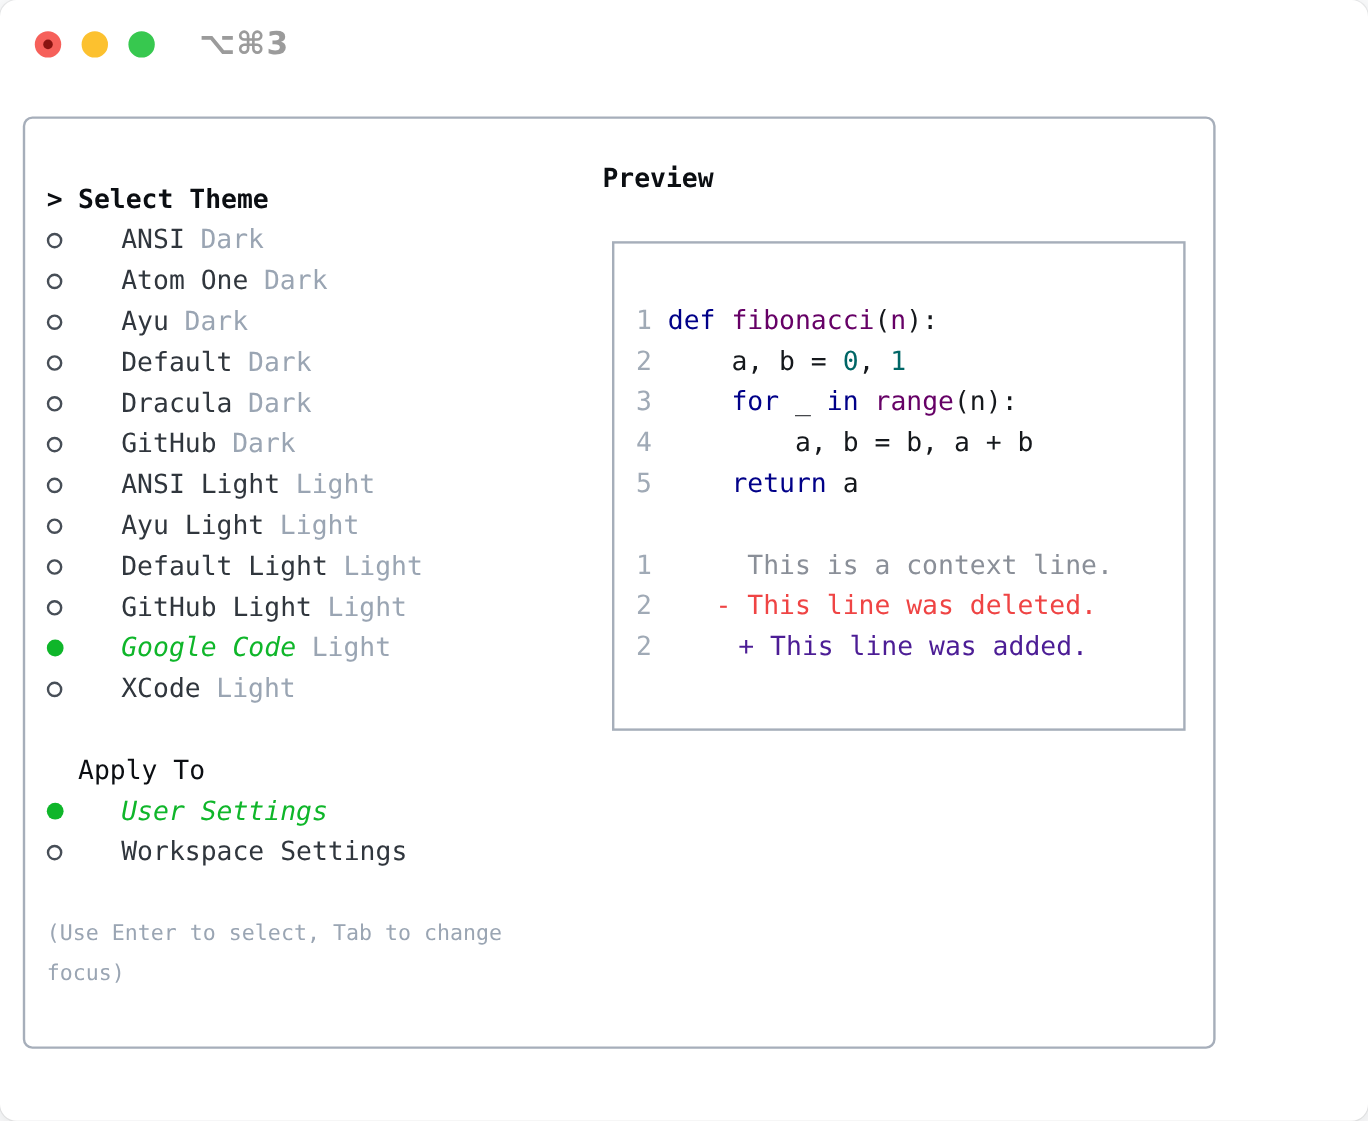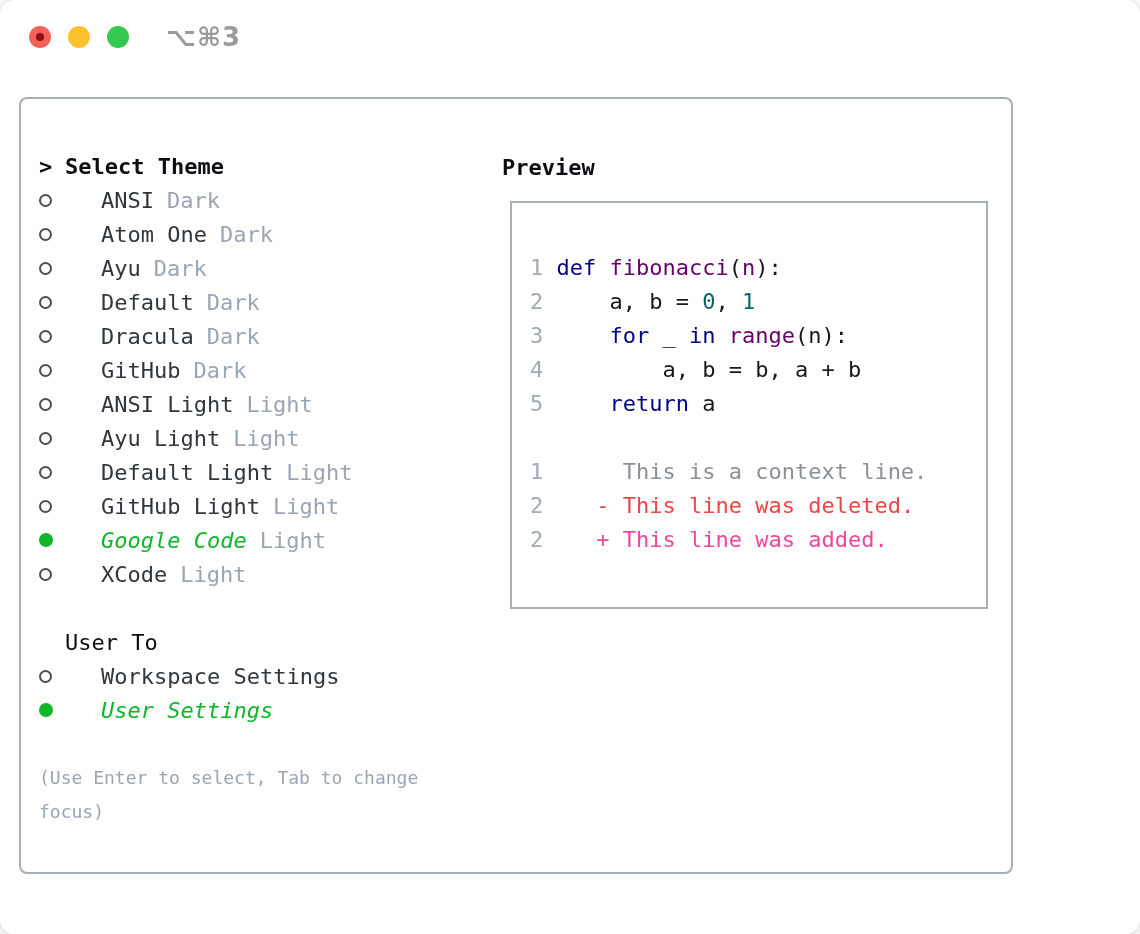"Preview" .preview-header { top: 52px -> 34px }
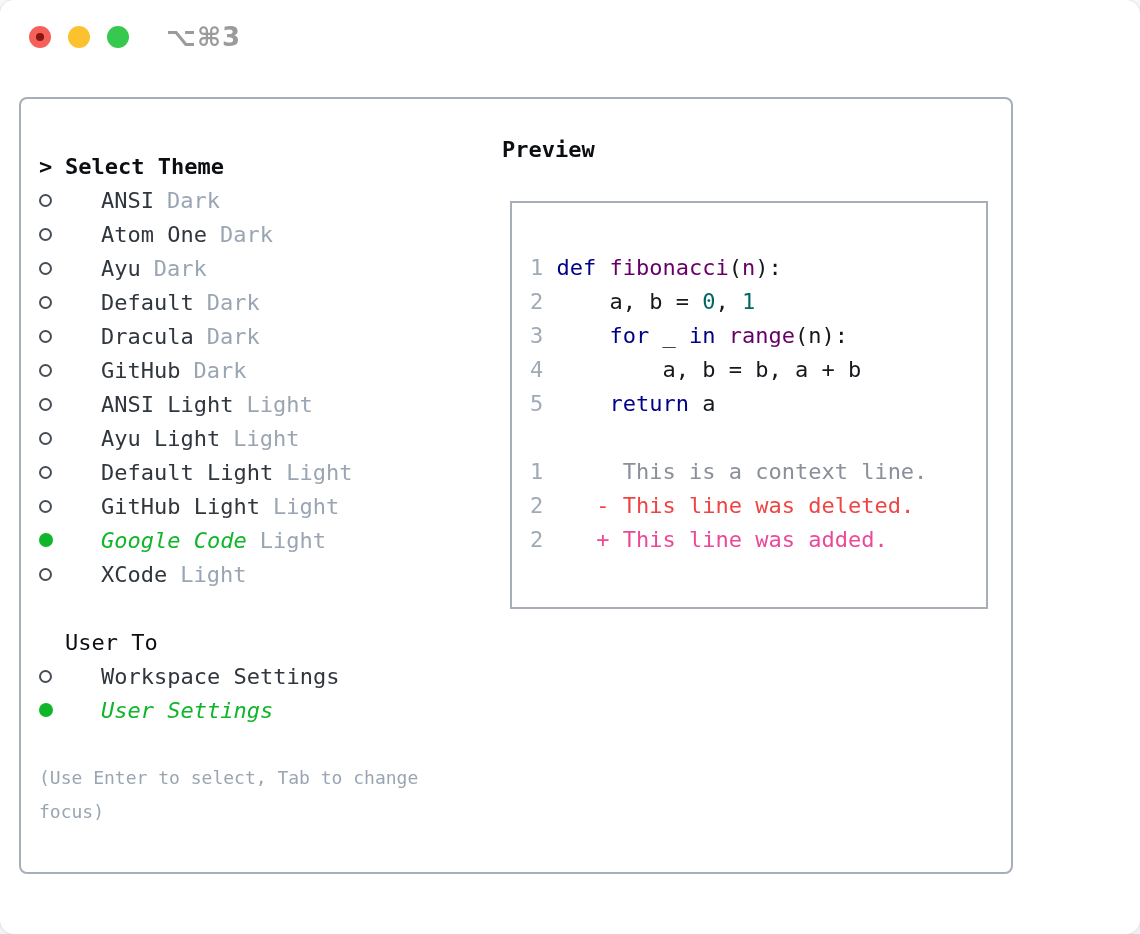"+ This line was added." span { color: #ec4899 -> #4c1d95; margin-left: none -> 19px }
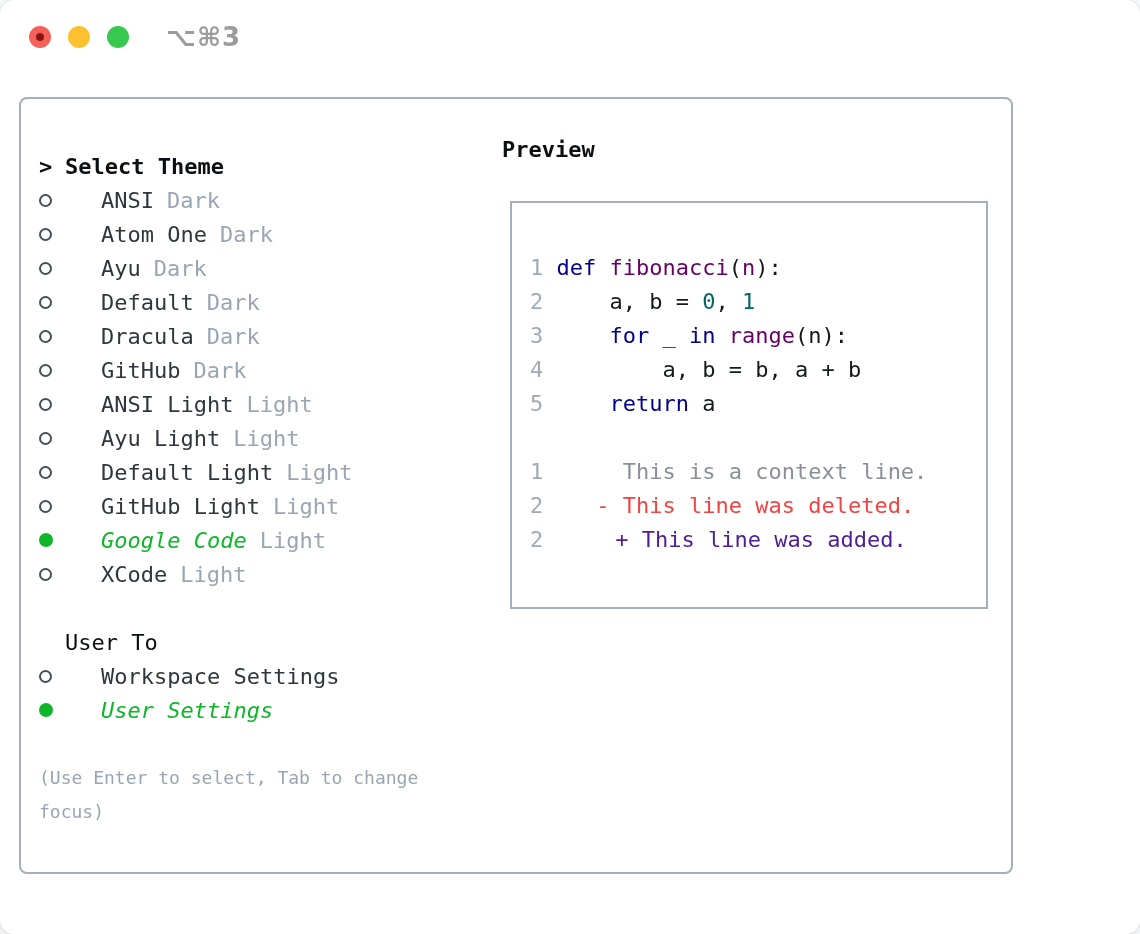"User To" span.apply-label { text: User -> Apply }
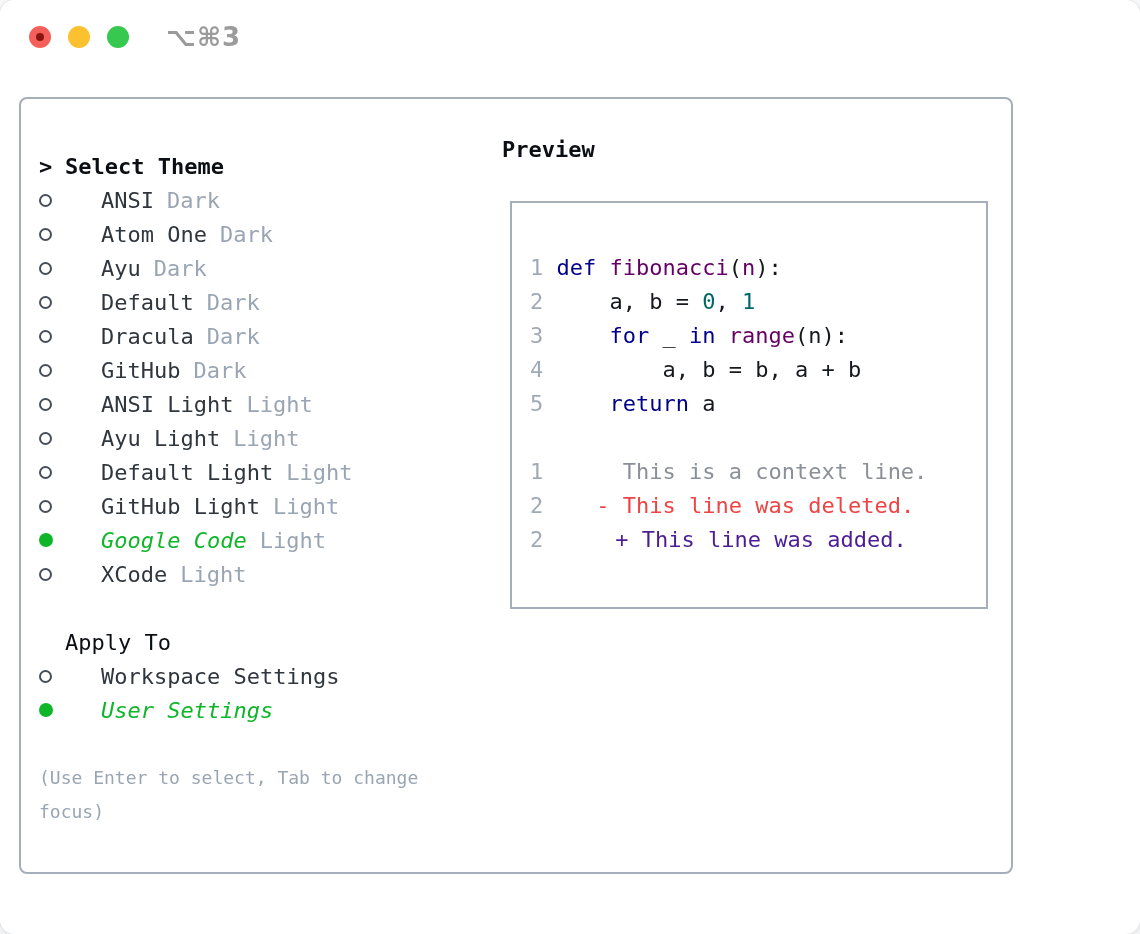"Workspace Settings" div.row { order: before "User Settings" -> after "User Settings" }
